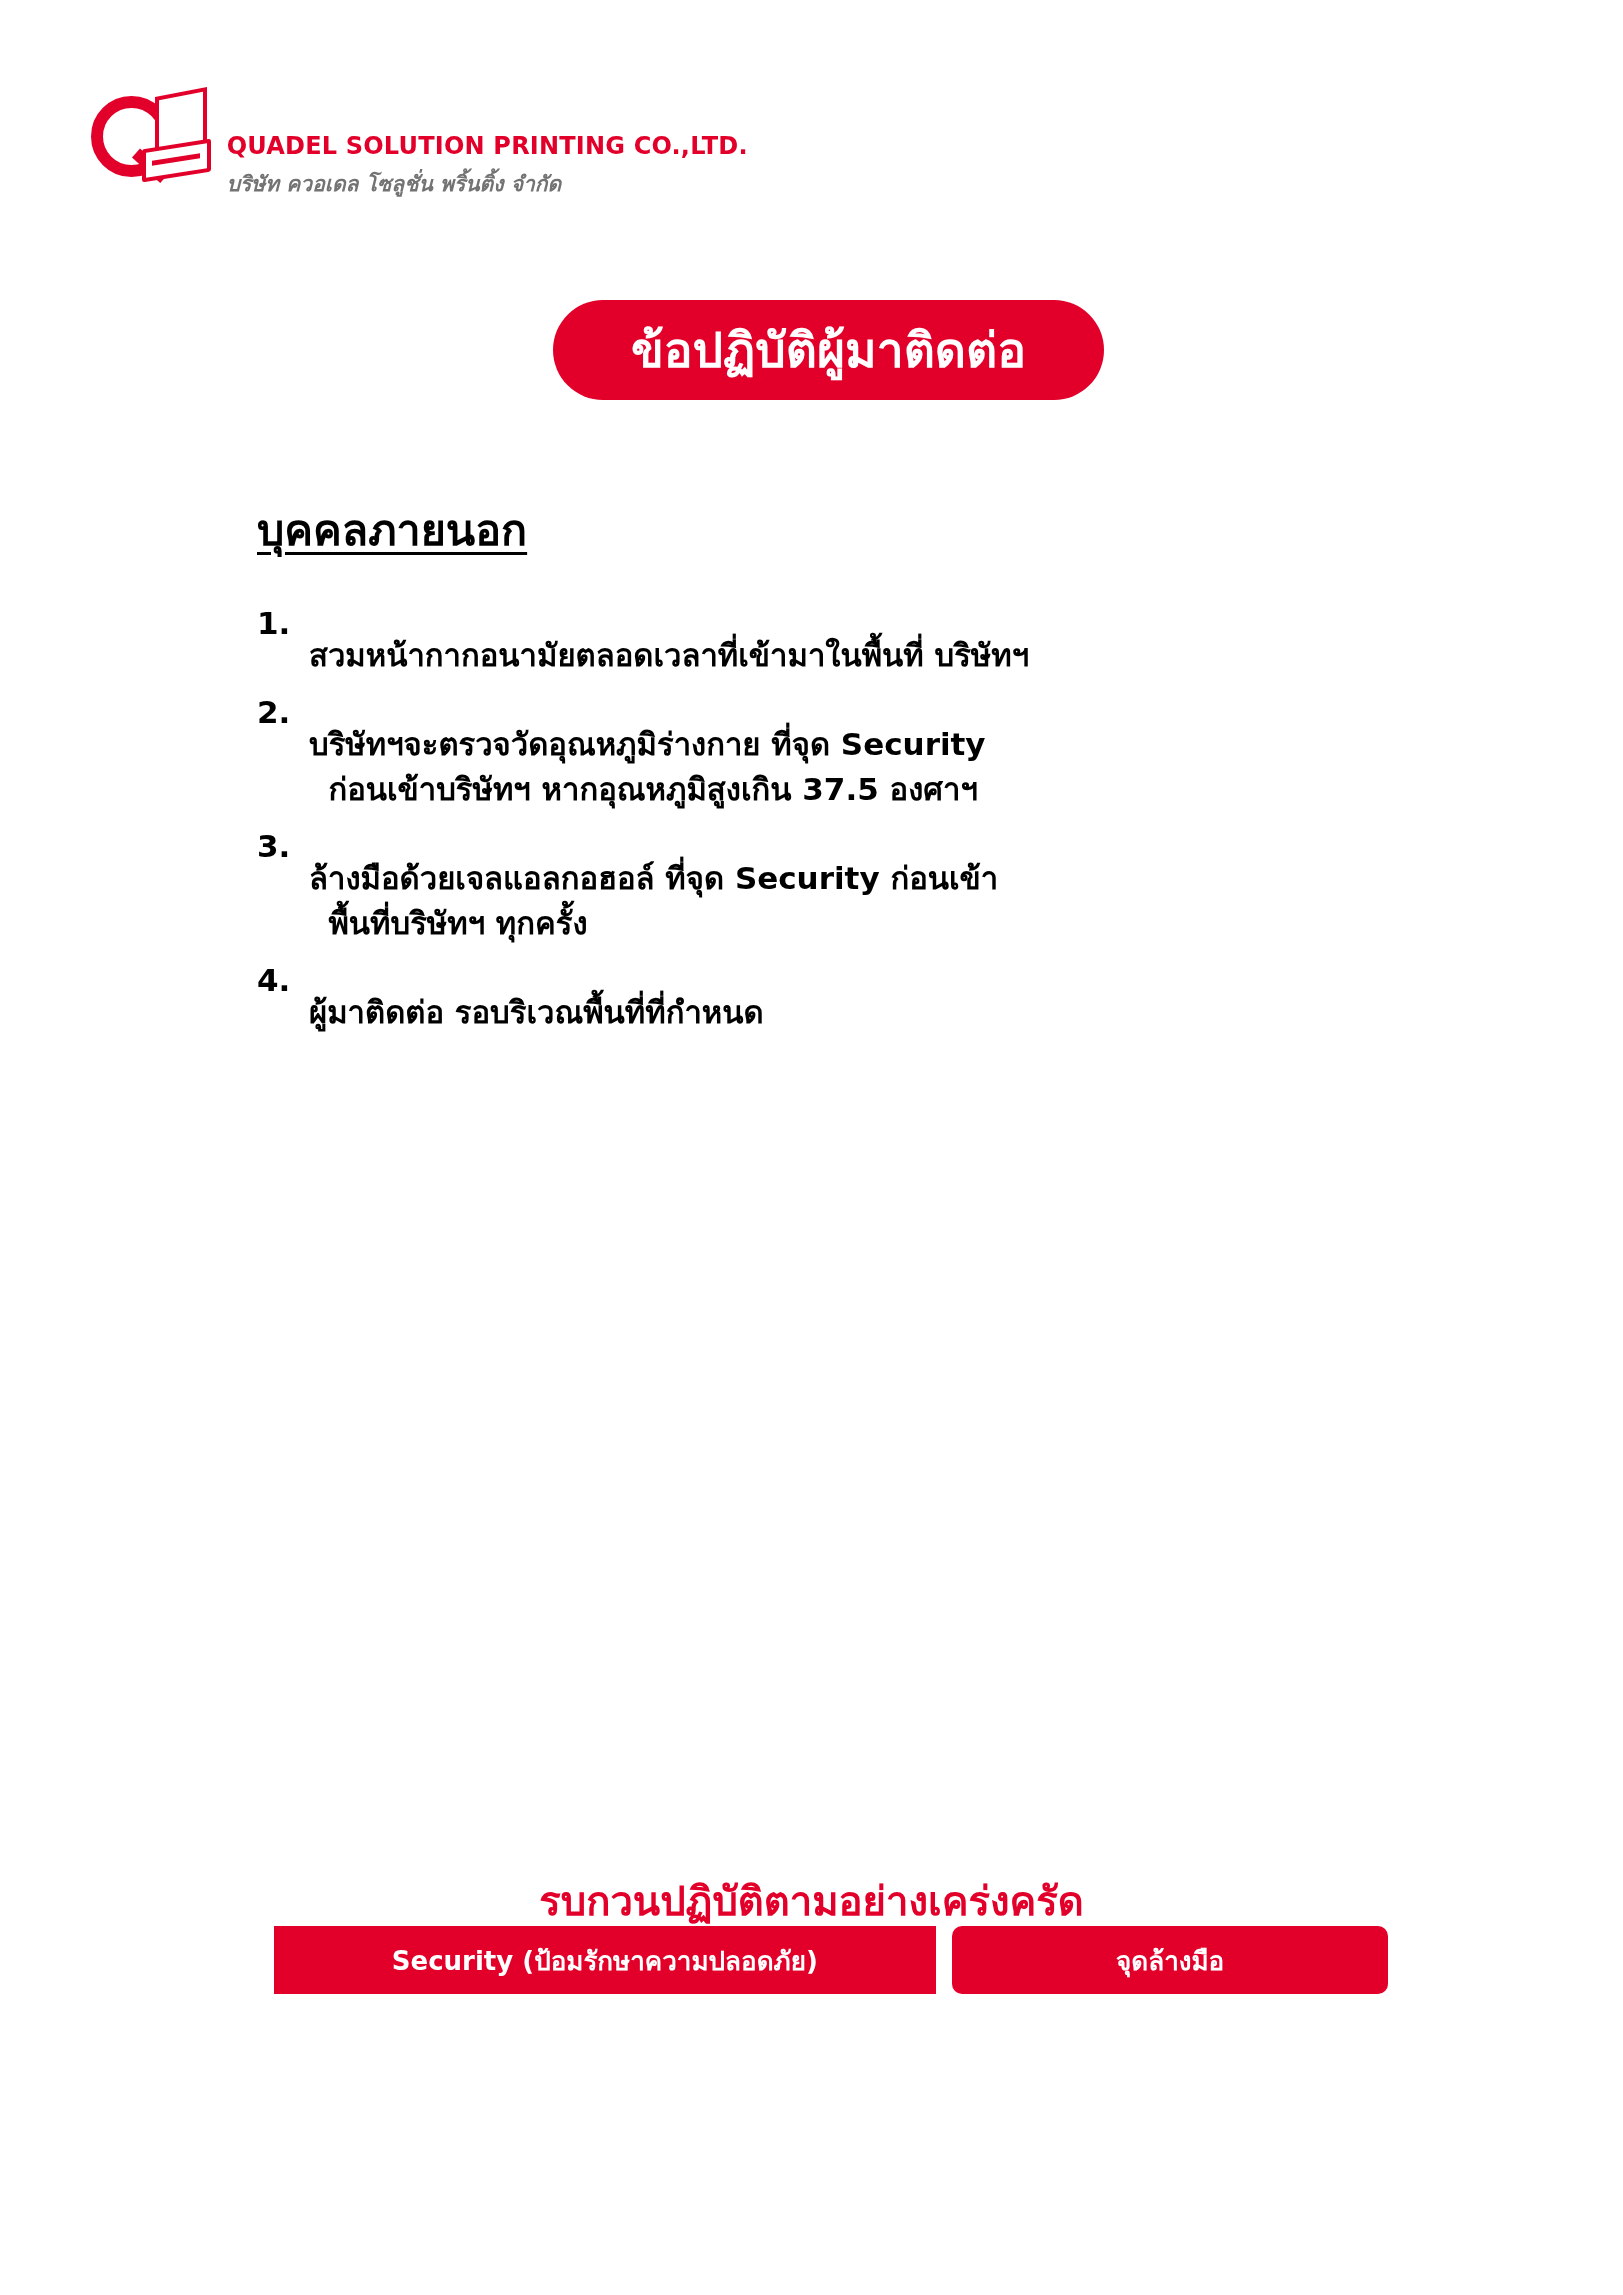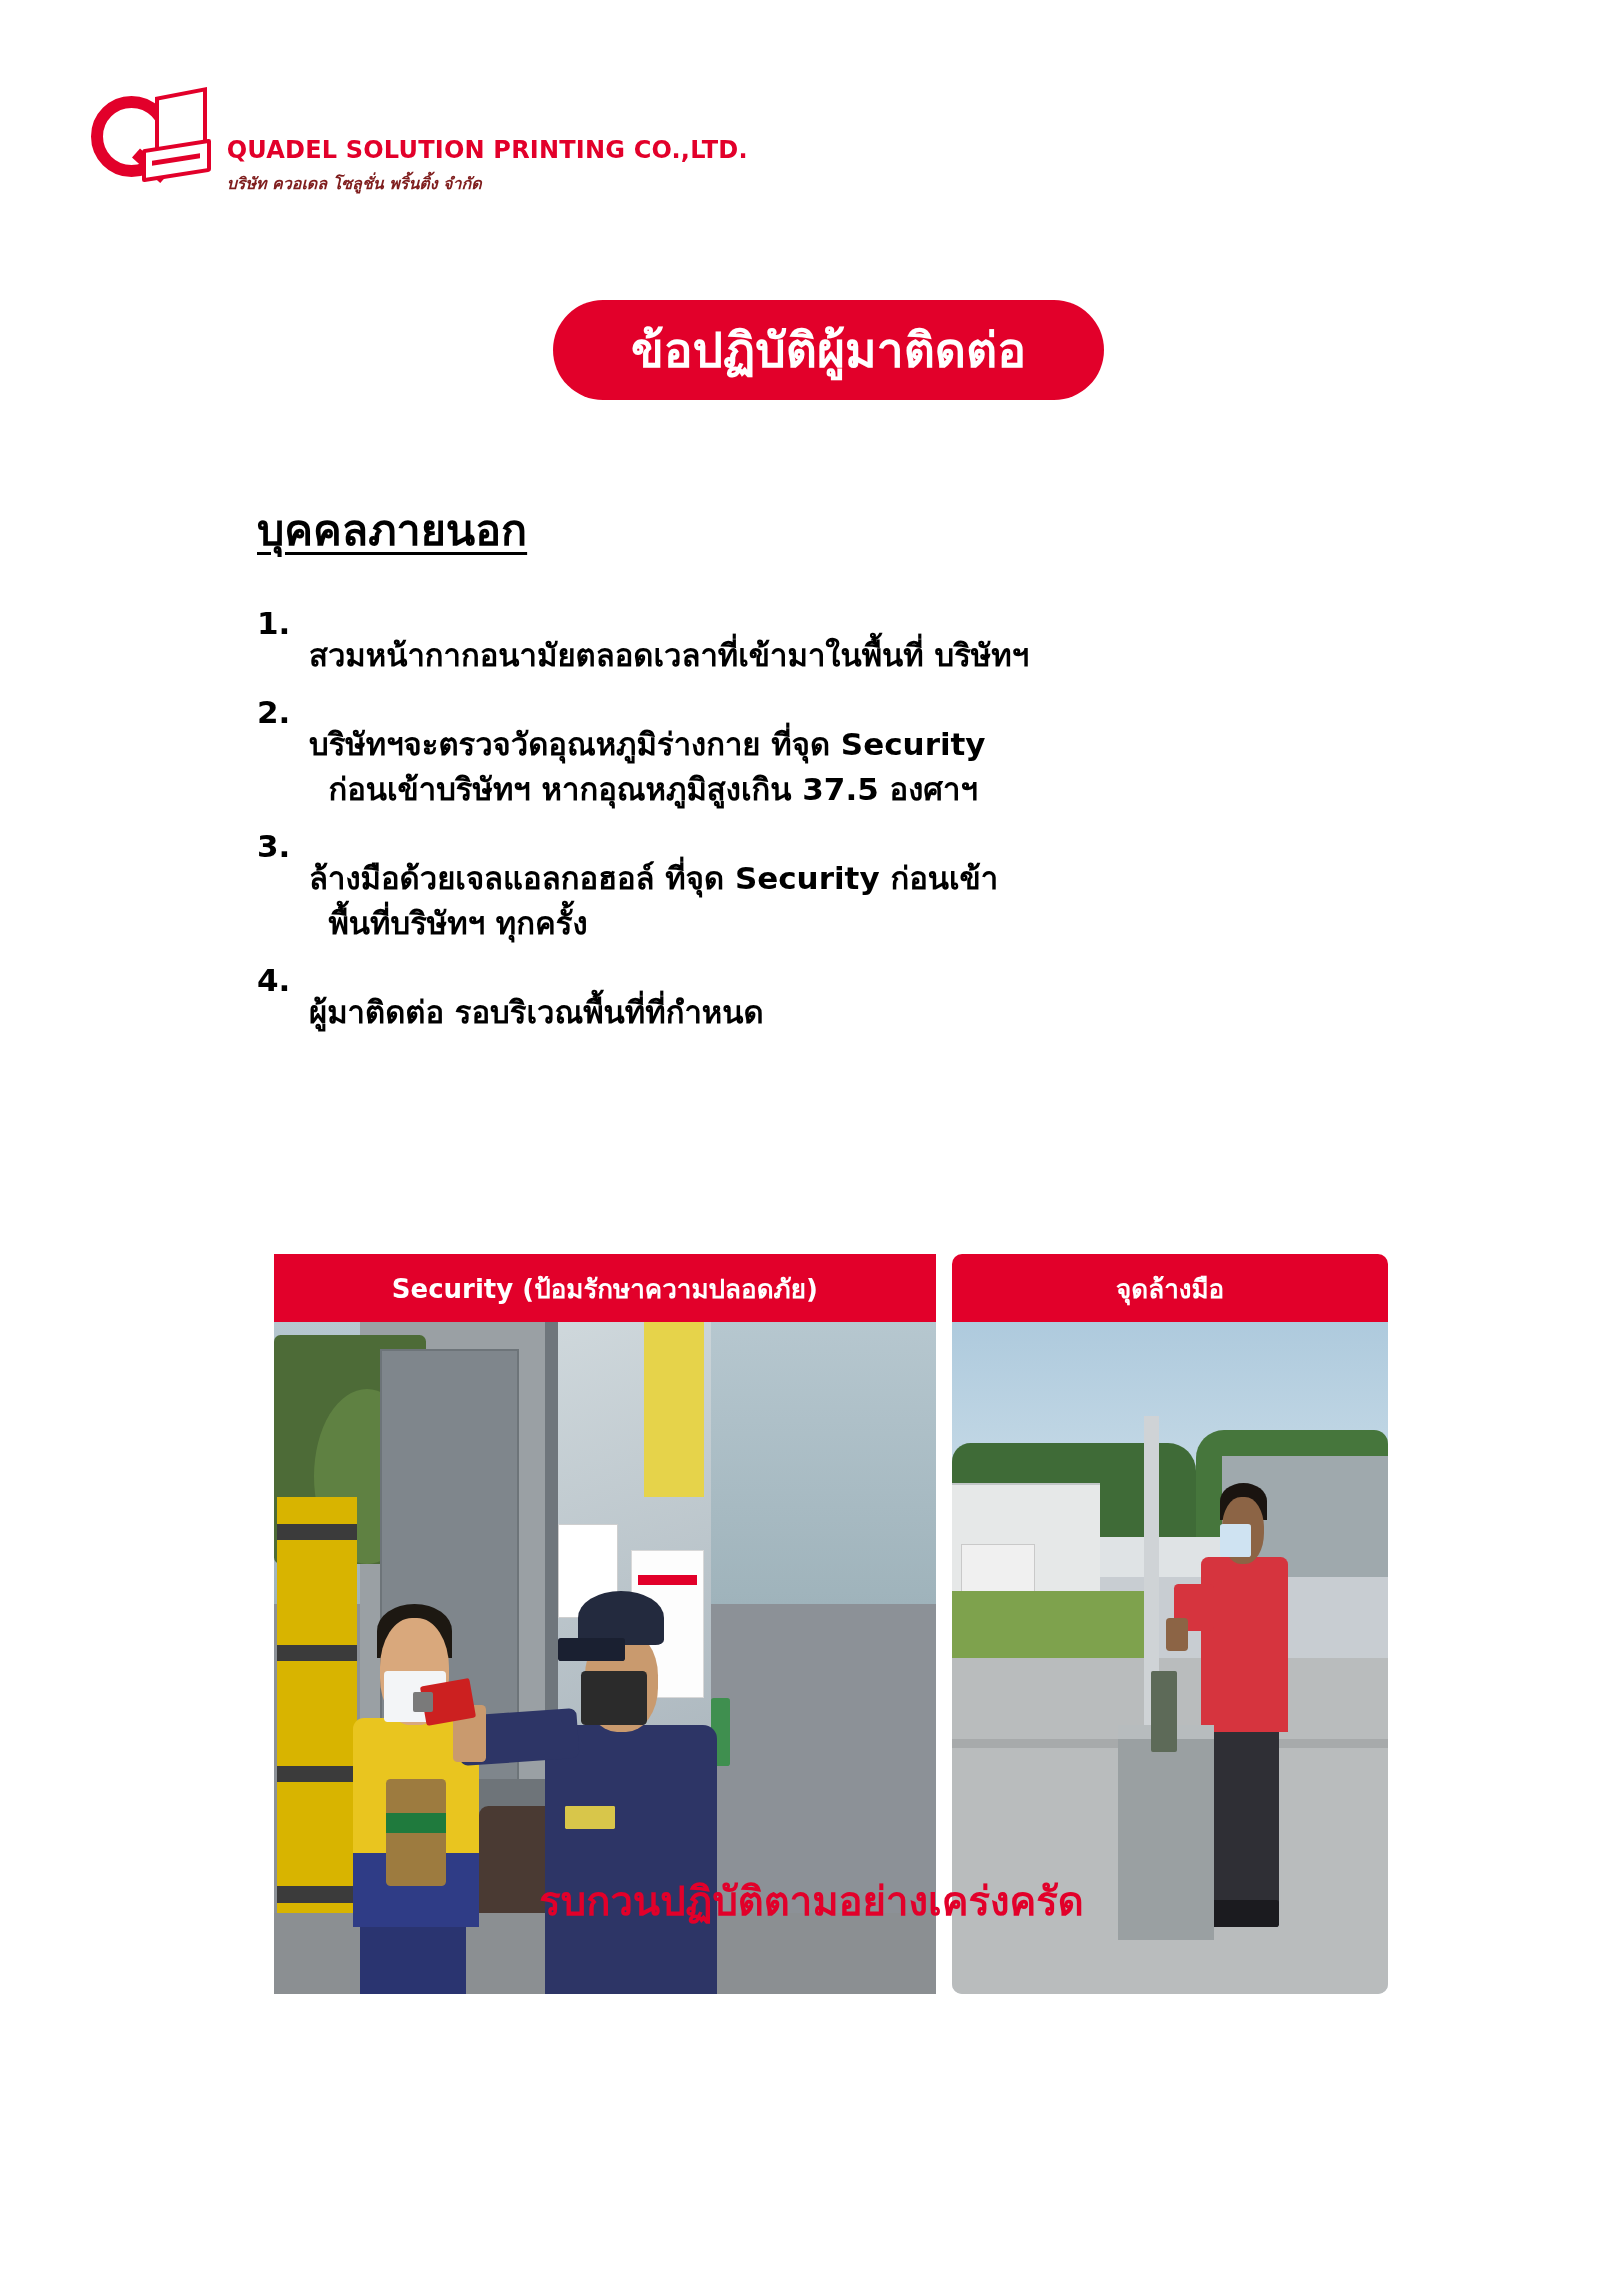"บริษัท ควอเดล โซลูชั่น พริ้นติ้ง จำกัด" .logo-th { color: #7f1d1d -> #737373; font-size: 16px -> 21px }
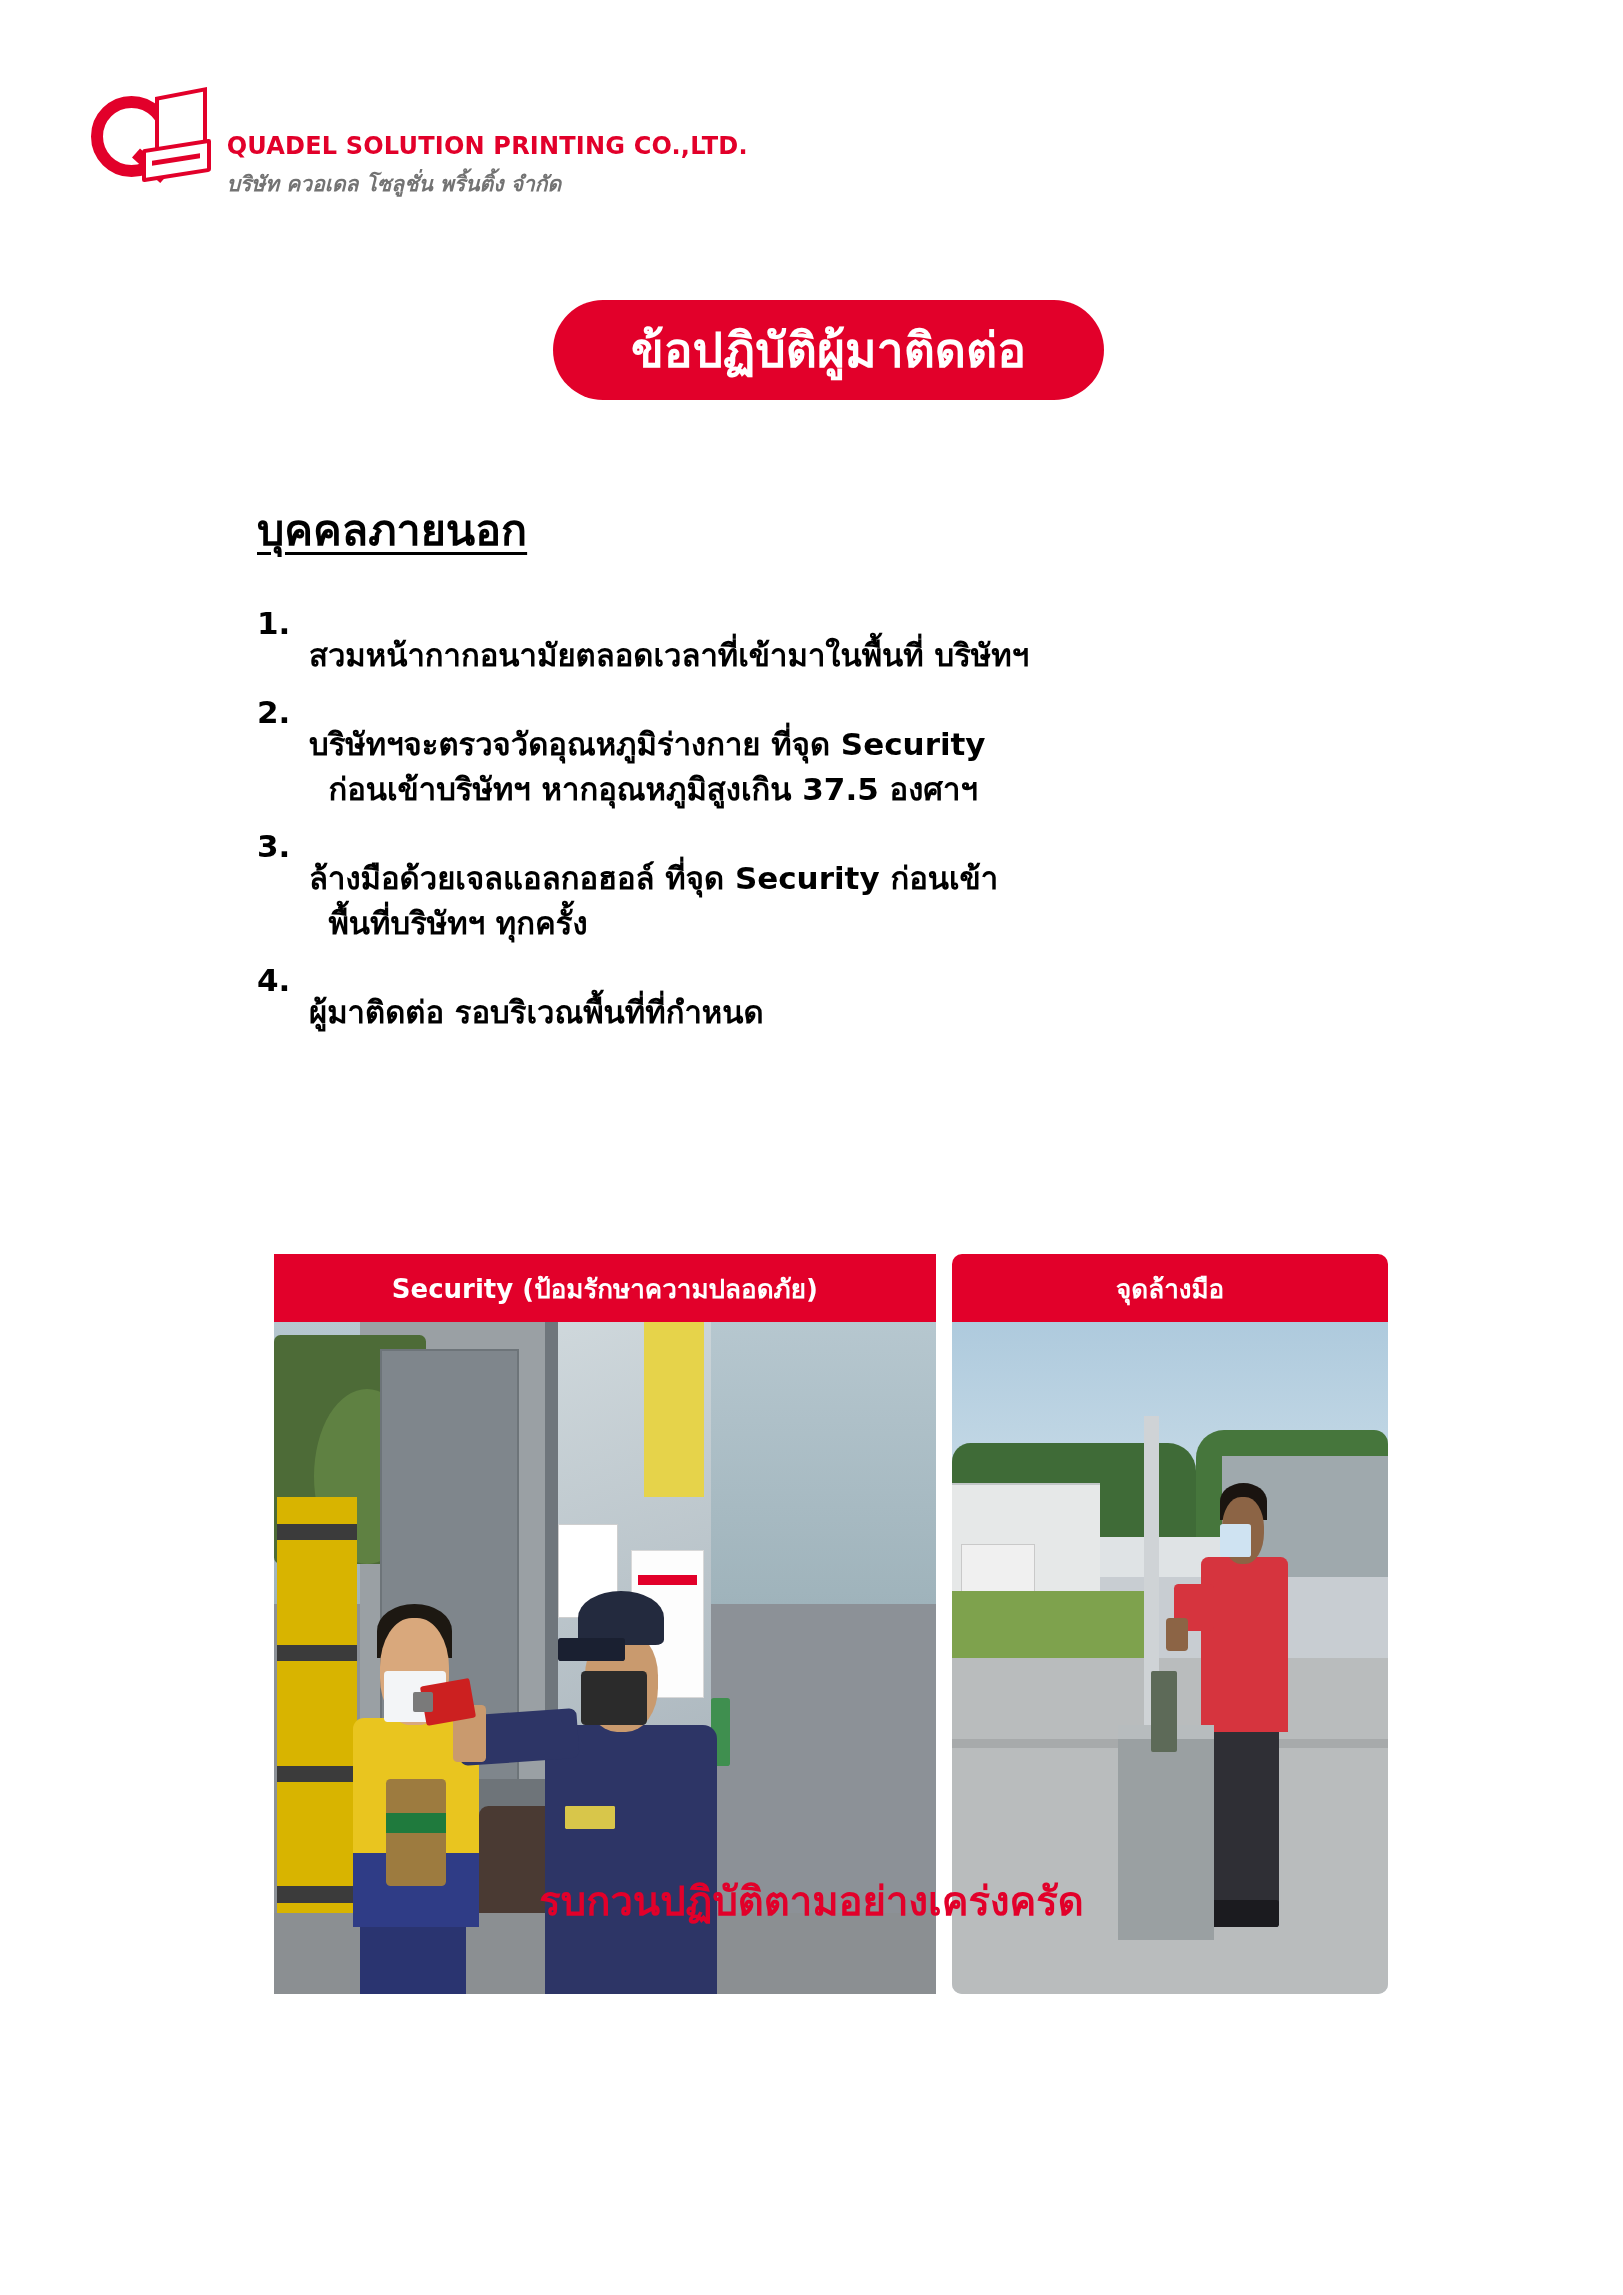"Security (ป้อมรักษาความปลอดภัย)" .photos { align-items: none -> flex-end }
